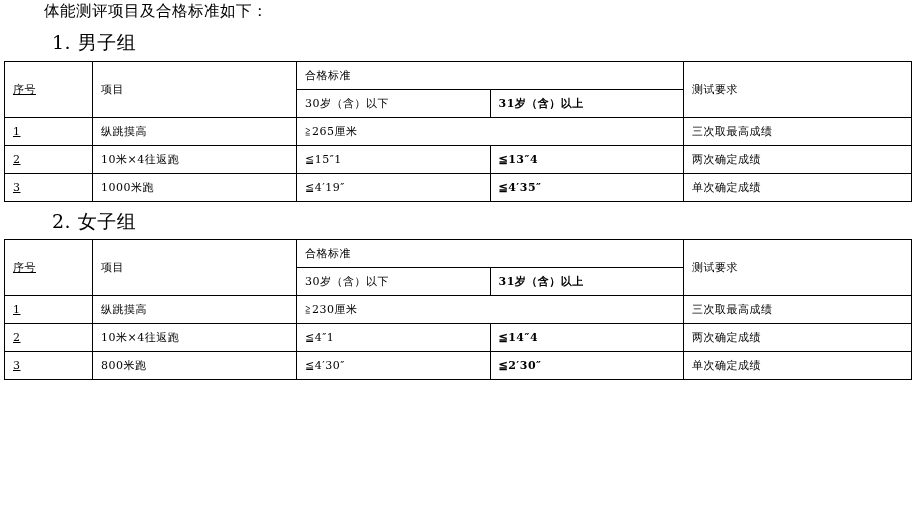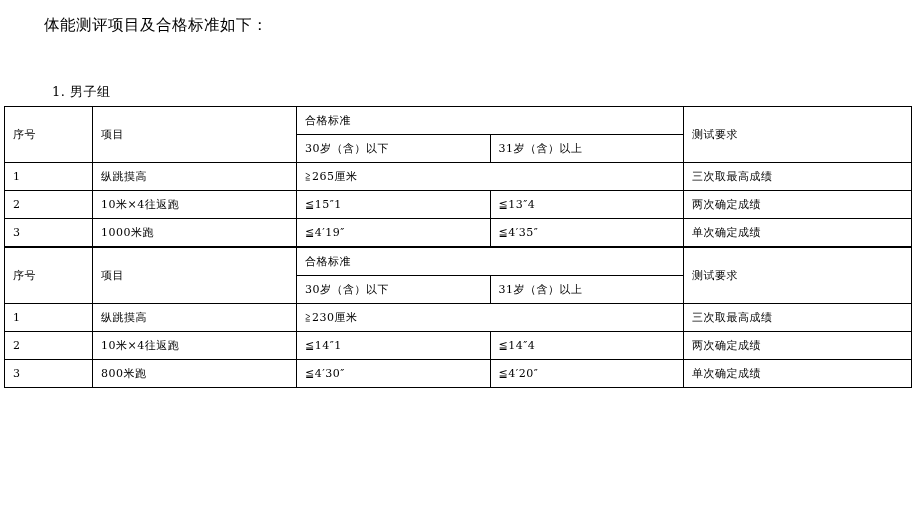"体能测评项目及合格标准如下：" .intro { padding: 14px 0 0 44px -> 0 0 0 44px }
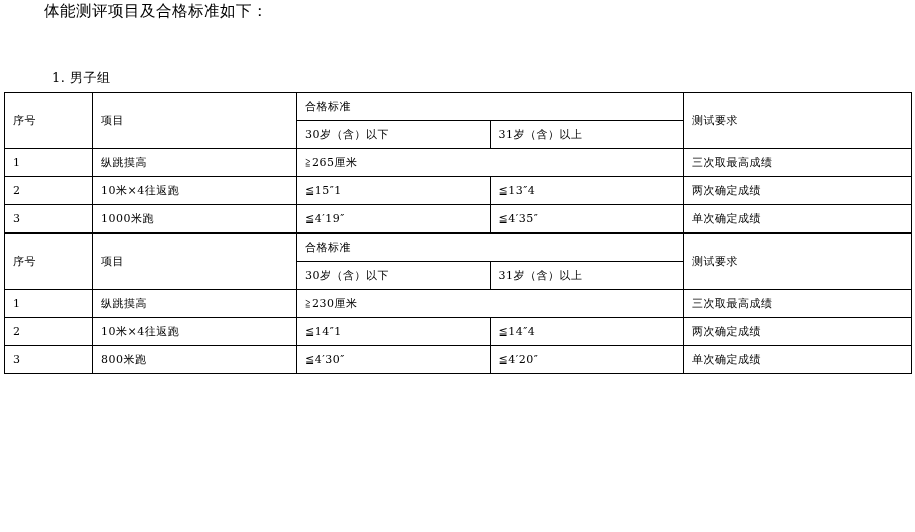"1. 男子组" .section-title { font-size: 13px -> 19px; margin-top: 40px -> none }
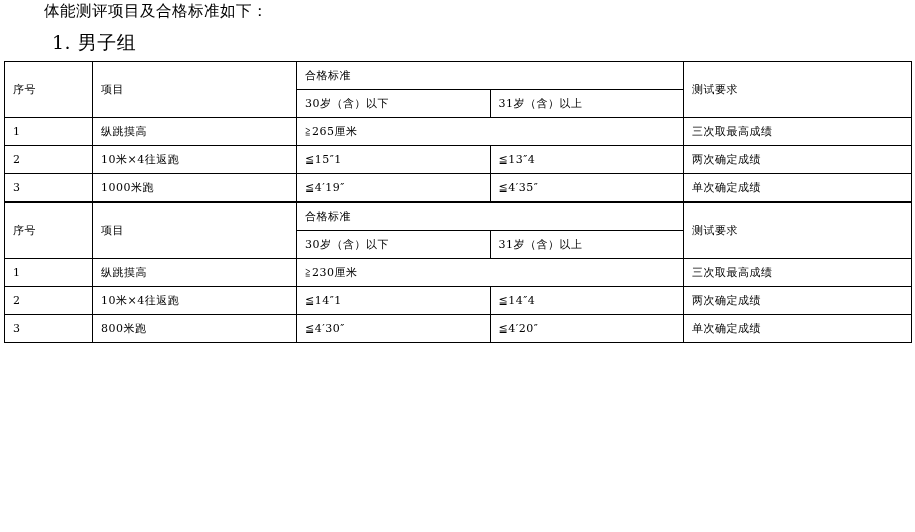"序号" .c-no { text-decoration: none -> underline }
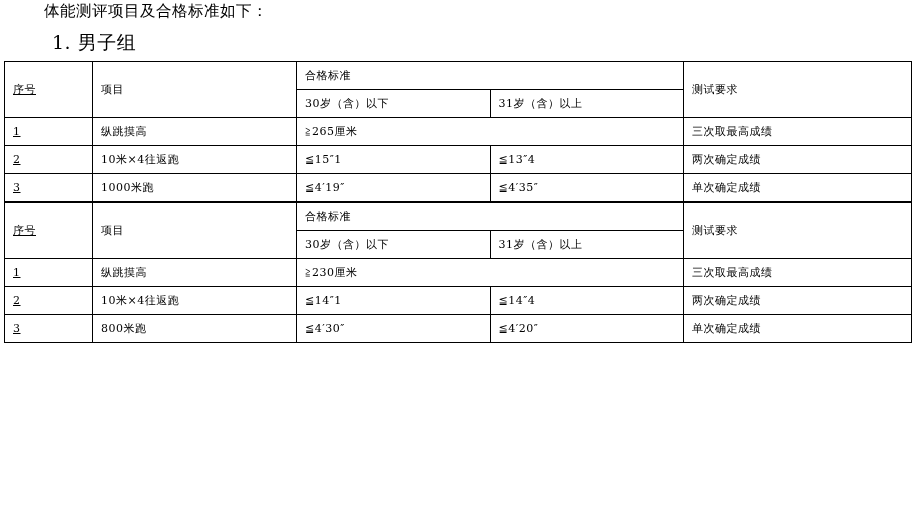"31岁（含）以上" .c-b { font-weight: none -> bold }
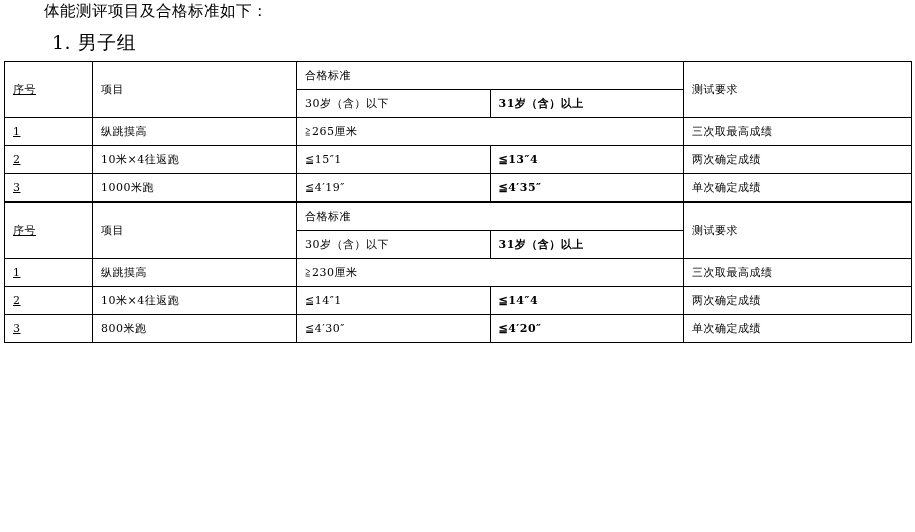"2. 女子组" div.section-title { html: none -> <div>2. 女子组</div> }
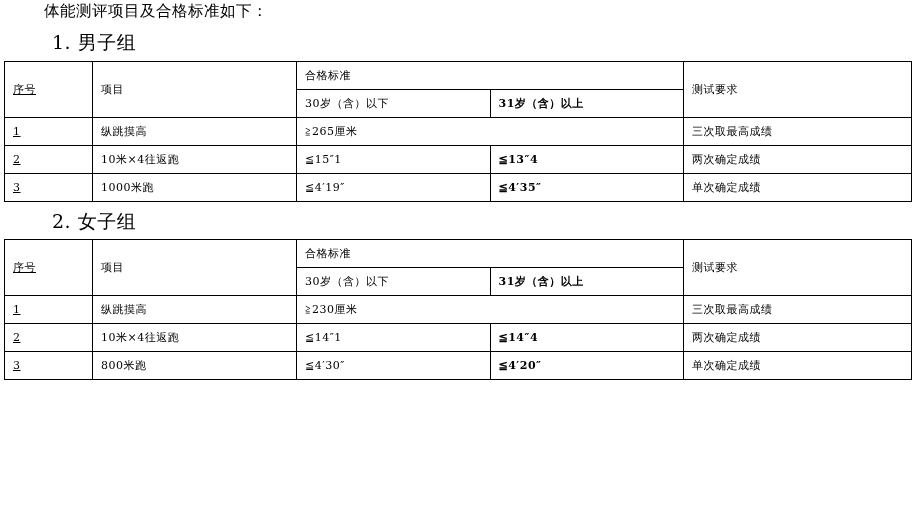"≦14″1" td.c-a { text: 14 -> 4 }
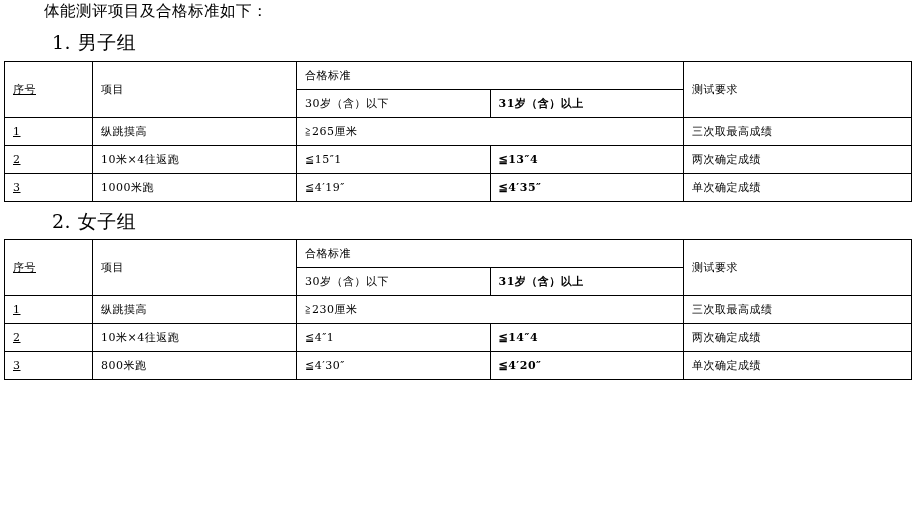"≦4′20″" td.c-b { text: 4′20 -> 2′30 }
